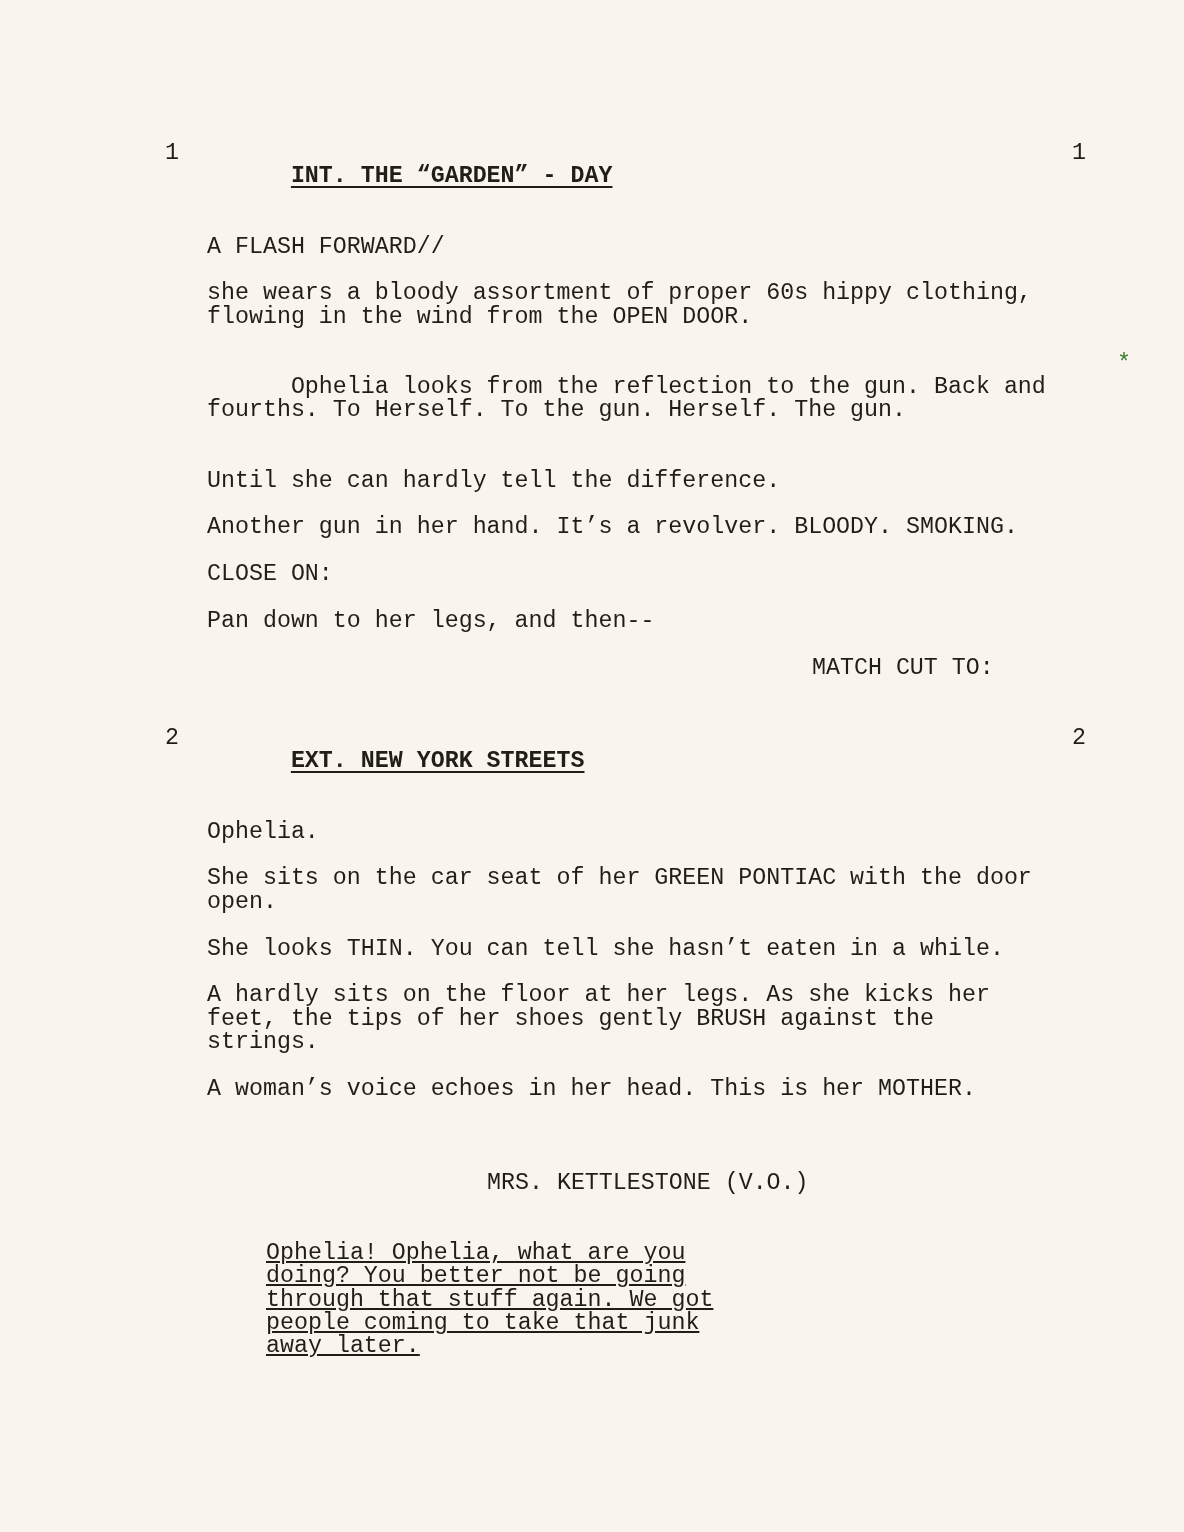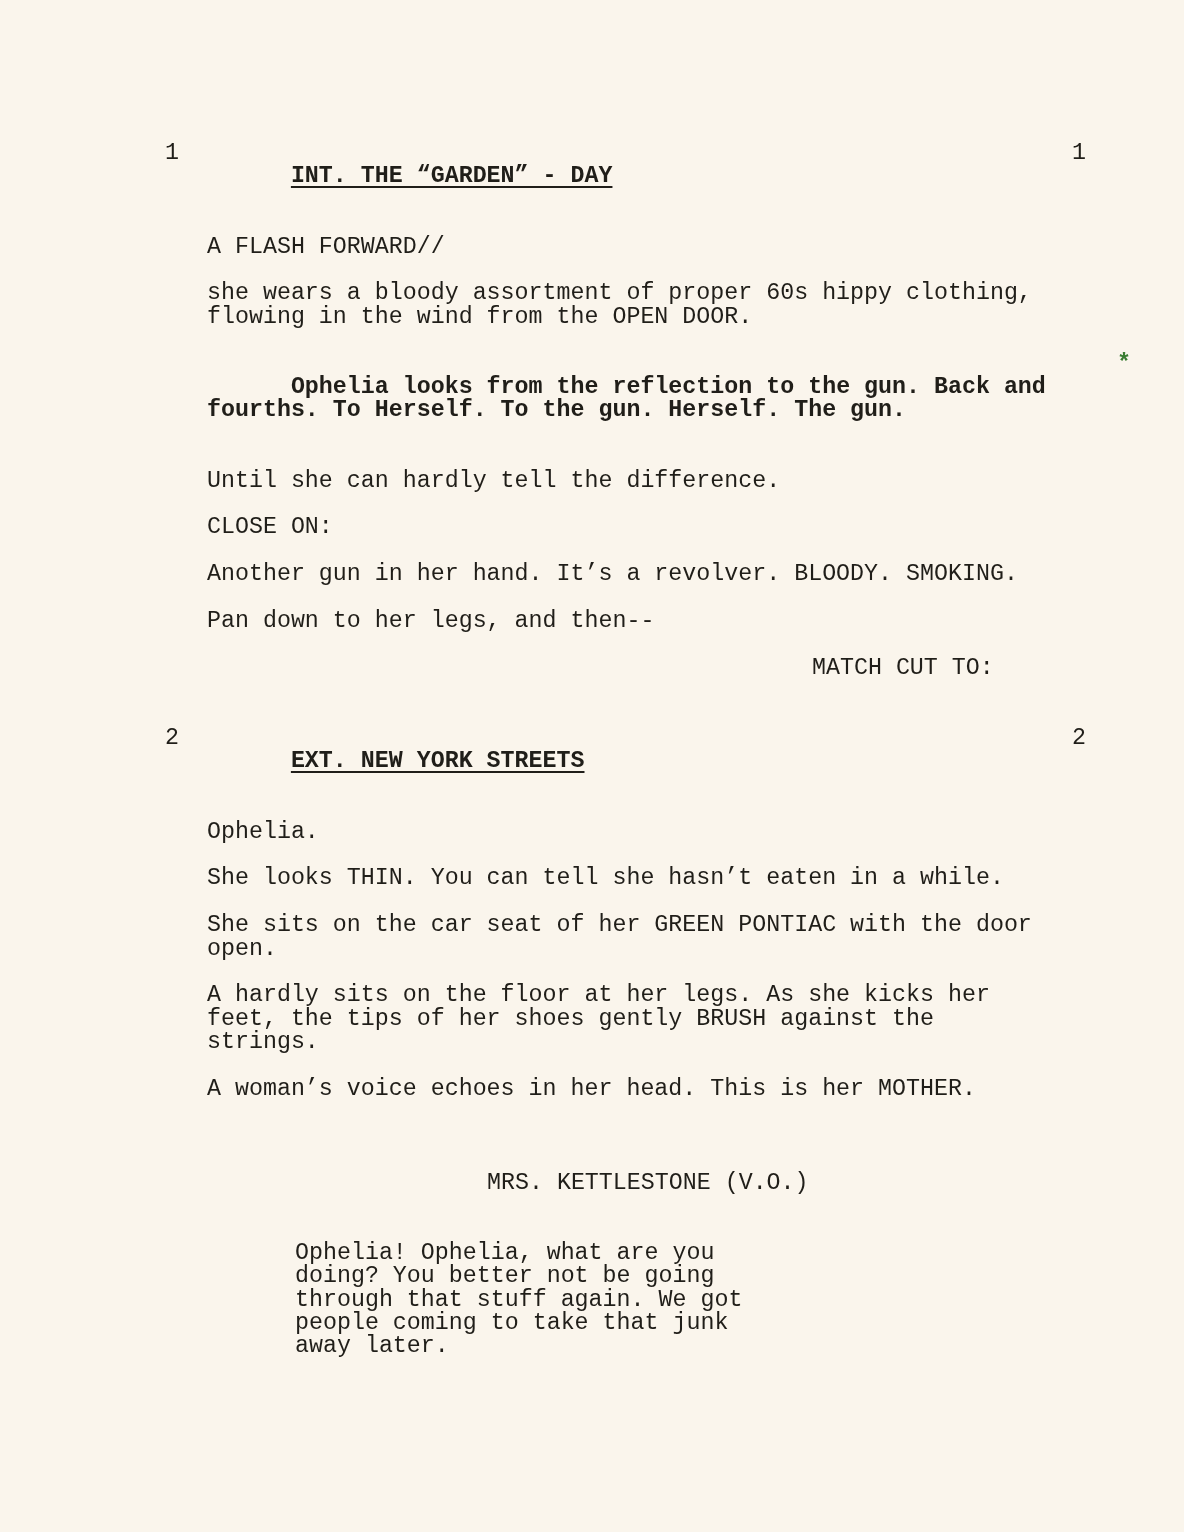"Ophelia looks from the reflection" .has-star { font-weight: bold -> none }
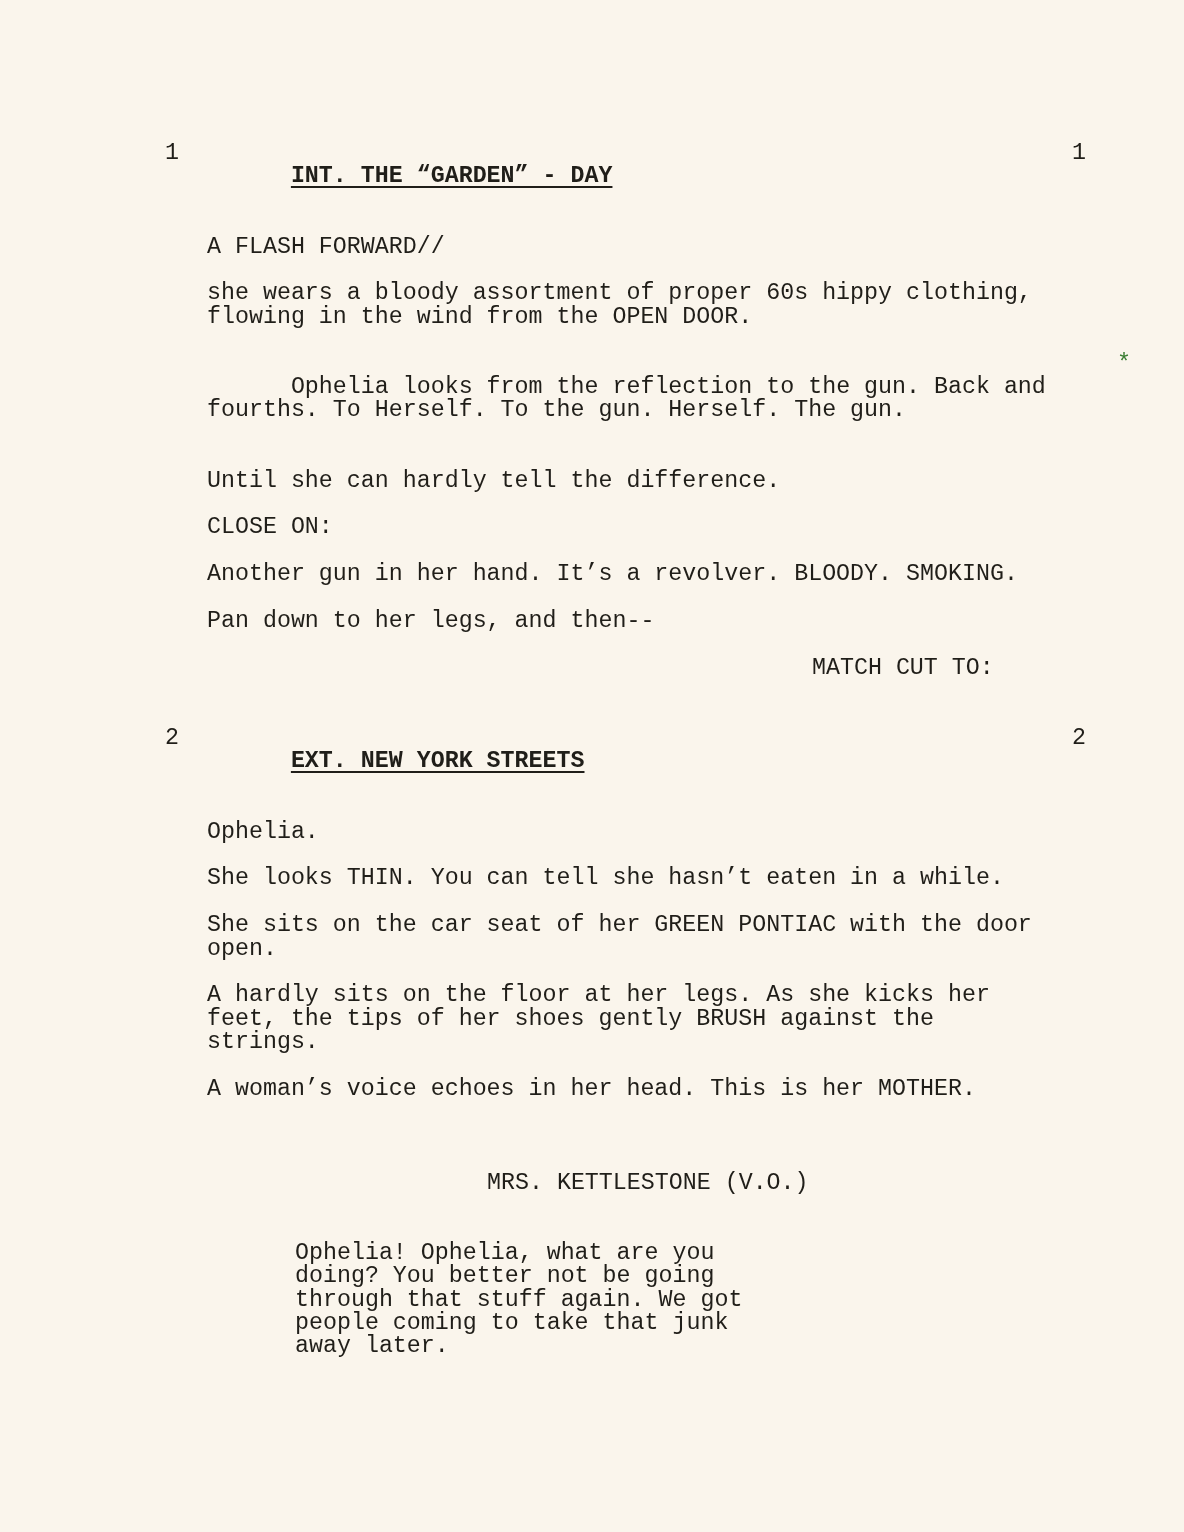"CLOSE ON:" div.action { order: before "Another gun in her hand." -> after "Another gun in her hand." }
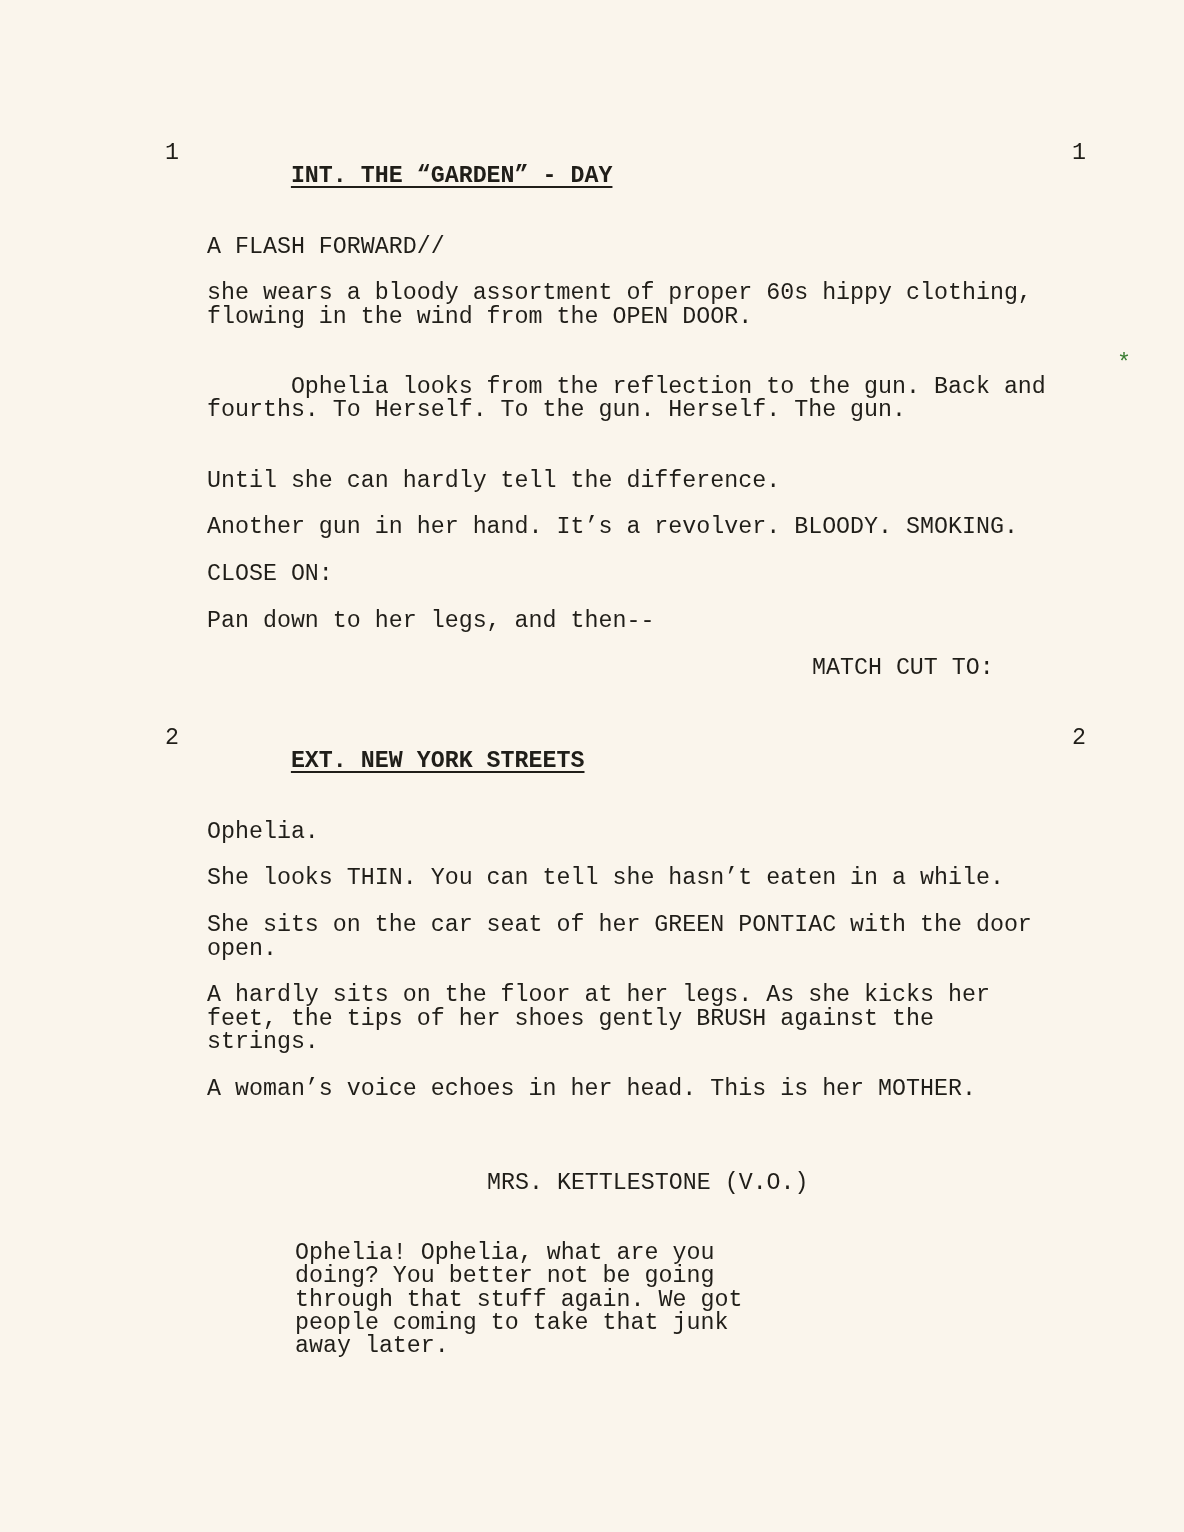"She looks THIN. You can" div.action { order: before "She sits on the car" -> after "She sits on the car" }
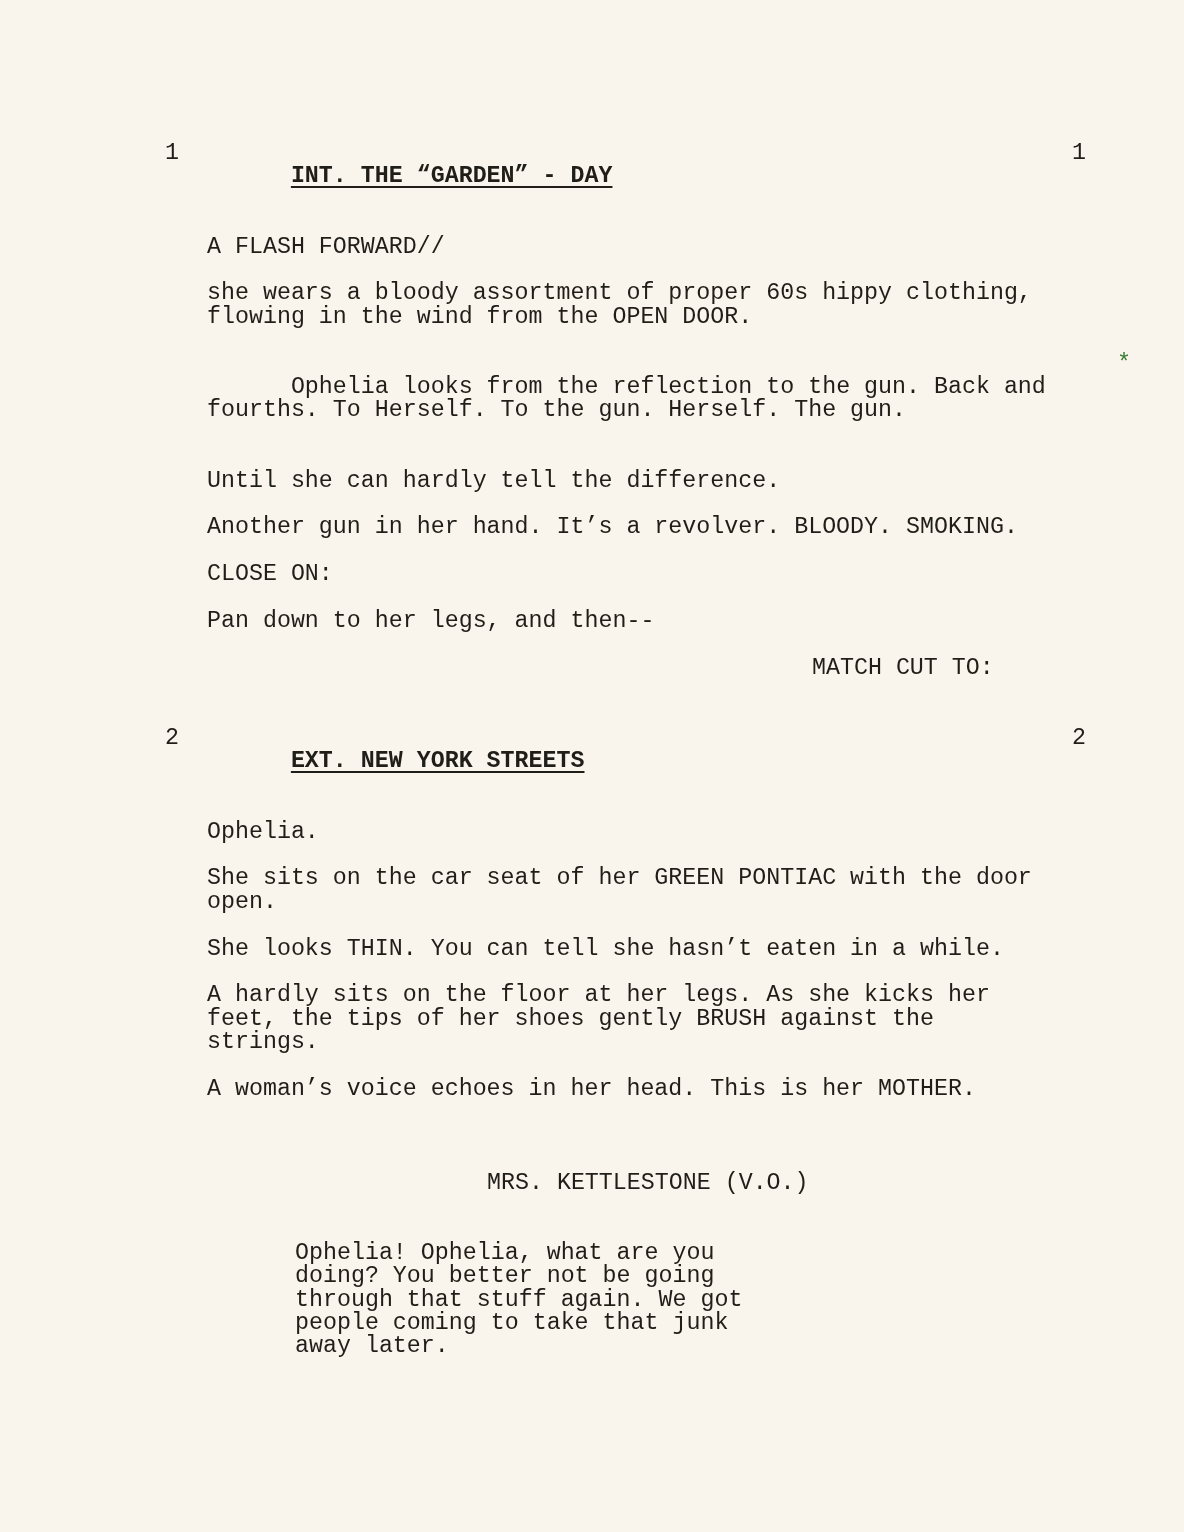"Ophelia! Ophelia, what are you" .dialogue { margin-left: 88px -> 59px; text-decoration: none -> underline }
